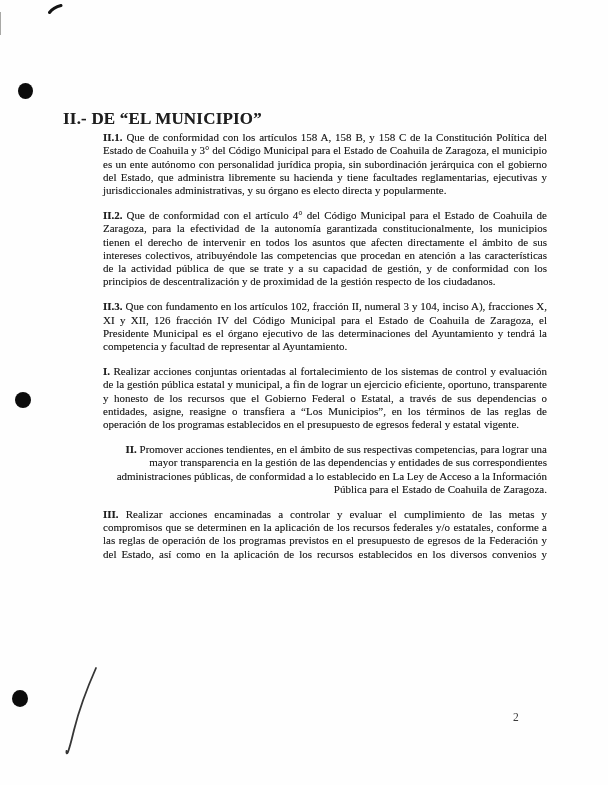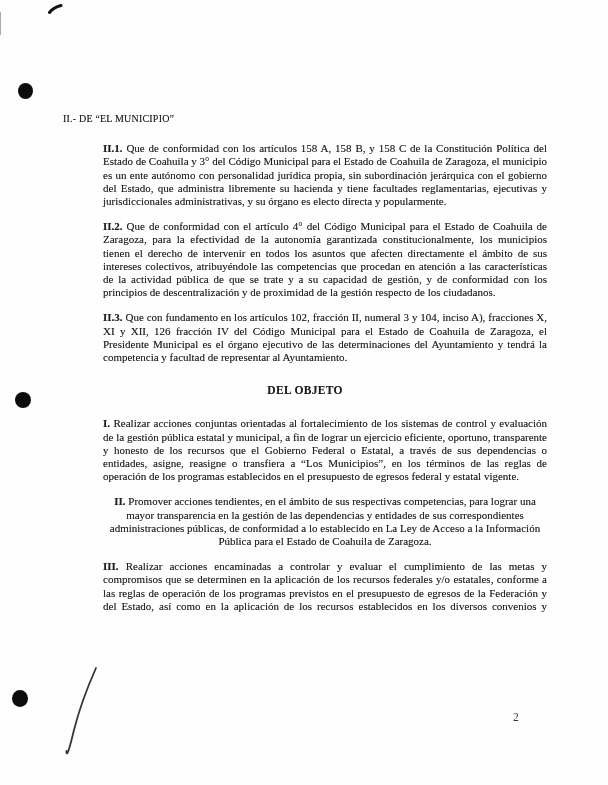"II.- DE “EL MUNICIPIO”" .section-heading { font-size: 10px -> 17px; font-weight: normal -> bold; margin-bottom: 17px -> 6px }
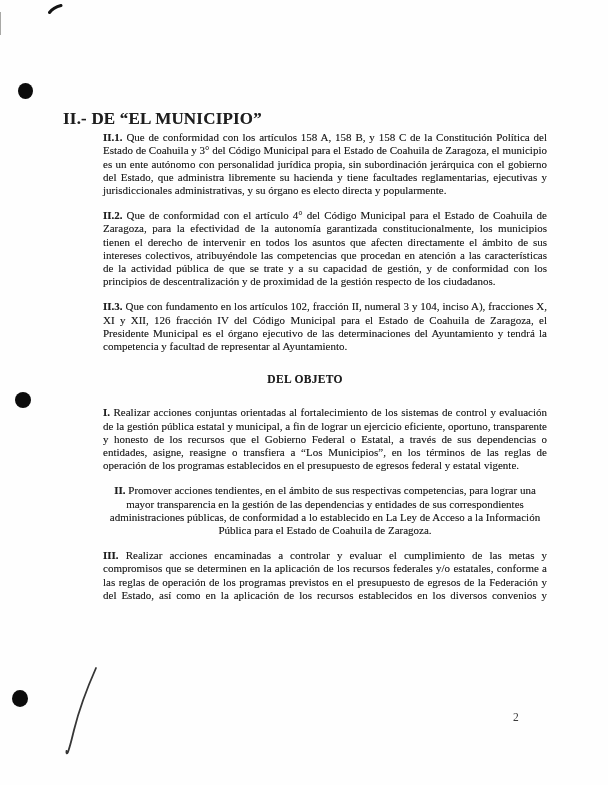"DEL OBJETO" div.center-heading { html: <div>DEL OBJETO</div> -> none }
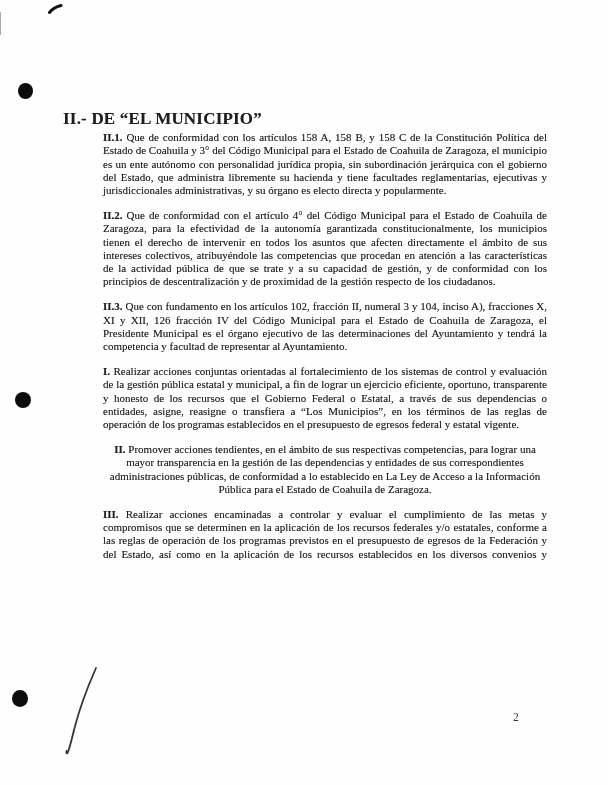"II. Promover acciones tendientes, en" .para.ragged { text-align: center -> right }
